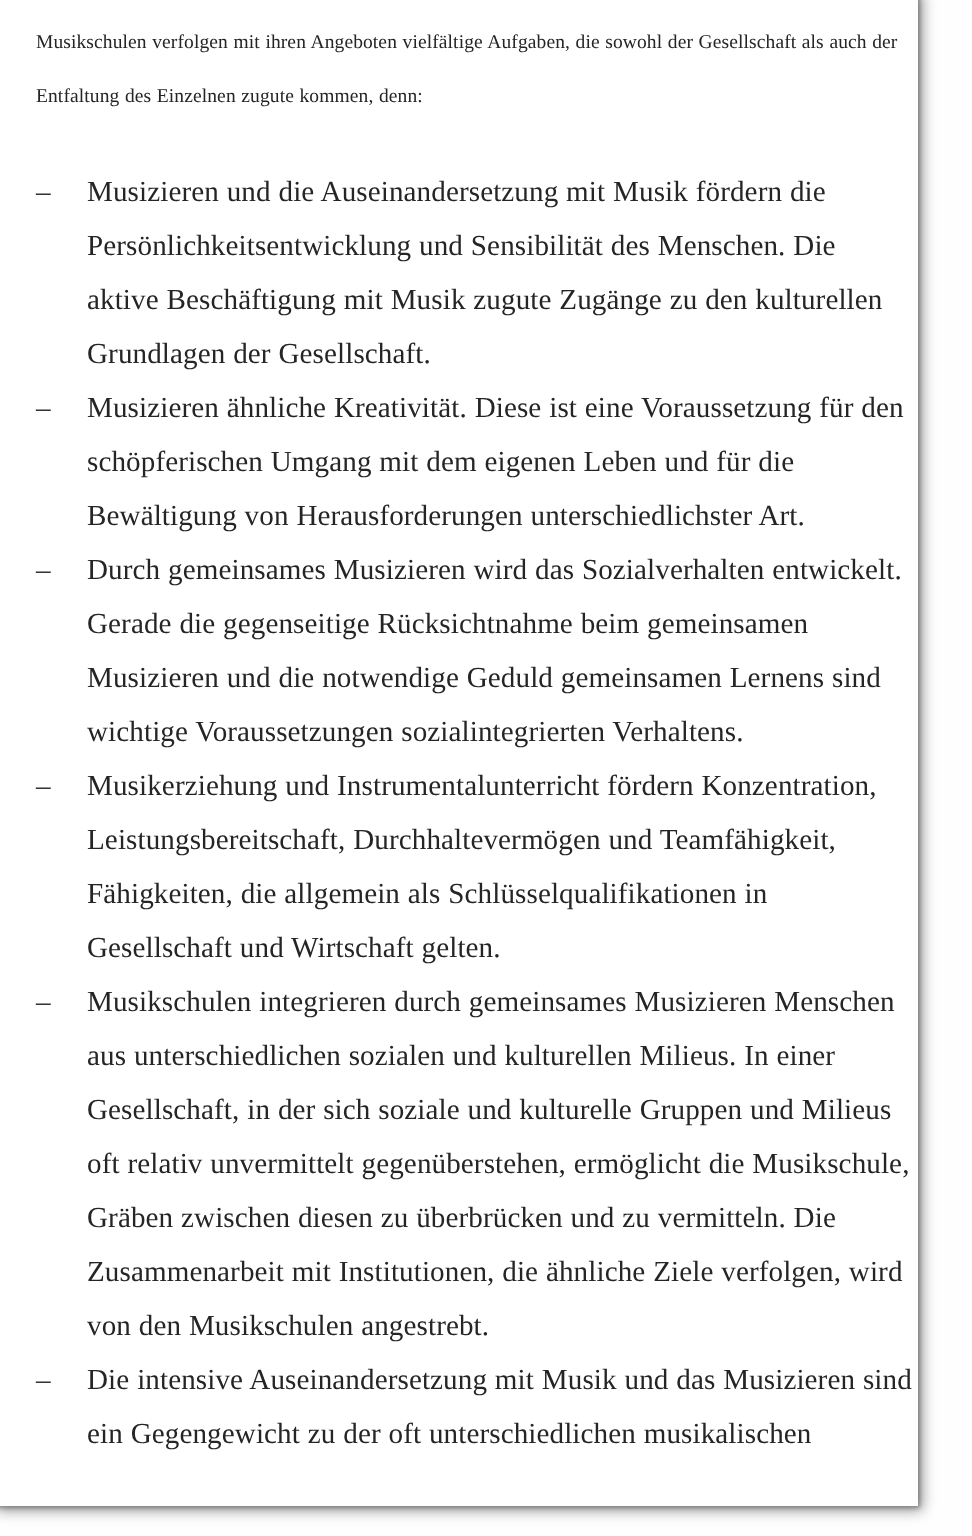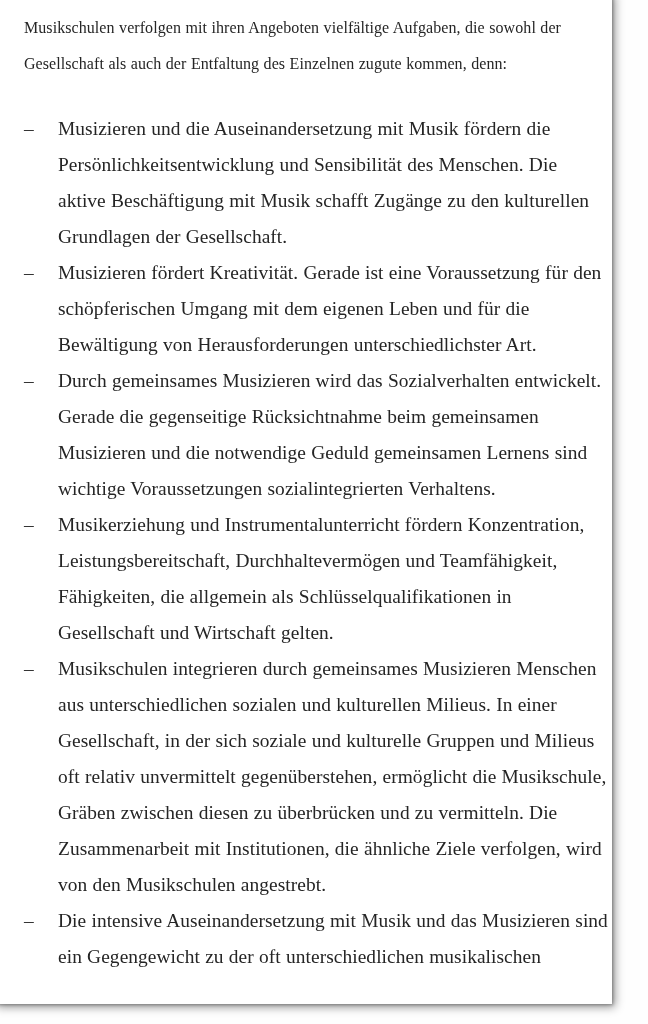"Musikschulen verfolgen mit ihren" .intro-paragraph { font-size: 16px -> 13px }
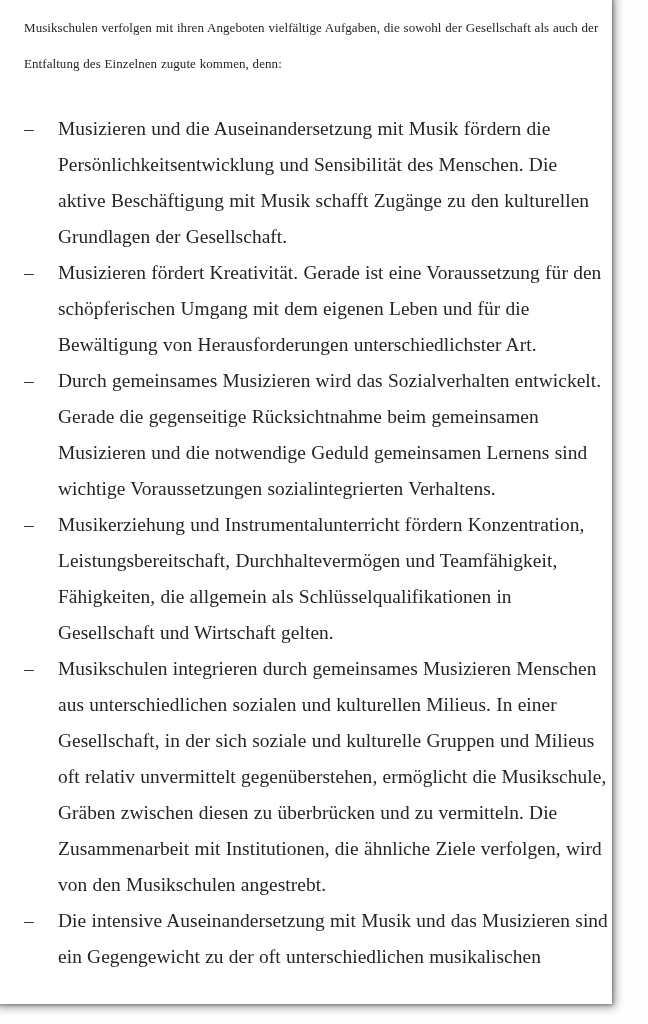"Musizieren und die Auseinandersetzung" span.item-text { text: schafft -> zugute }
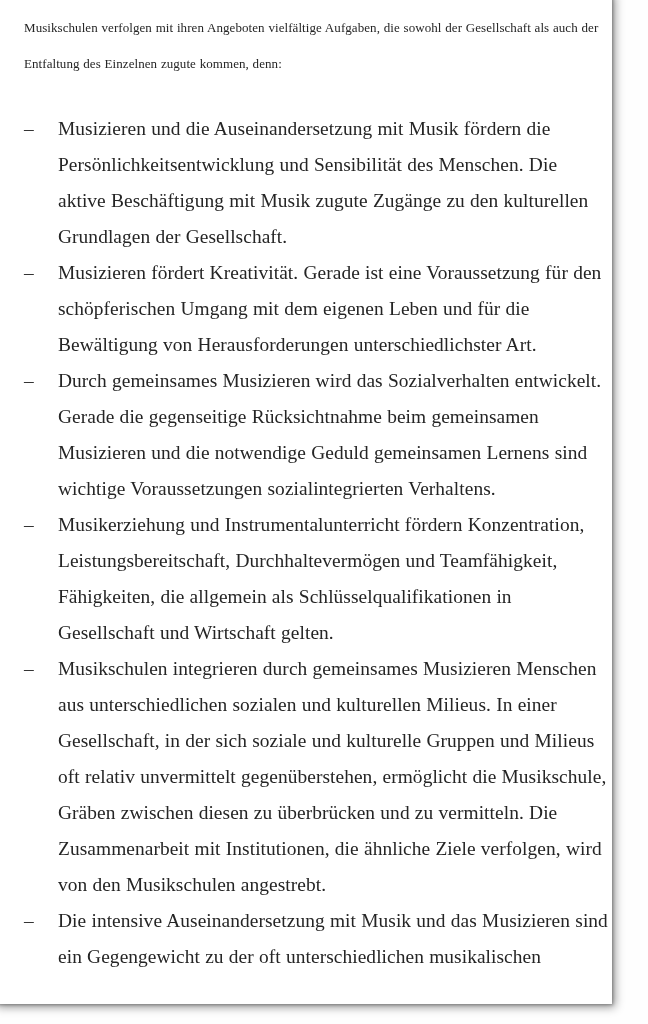"Musizieren fördert Kreativität. Gerade" span.item-text { text: fördert Kreativität. Gerade -> ähnliche Kreativität. Diese }
